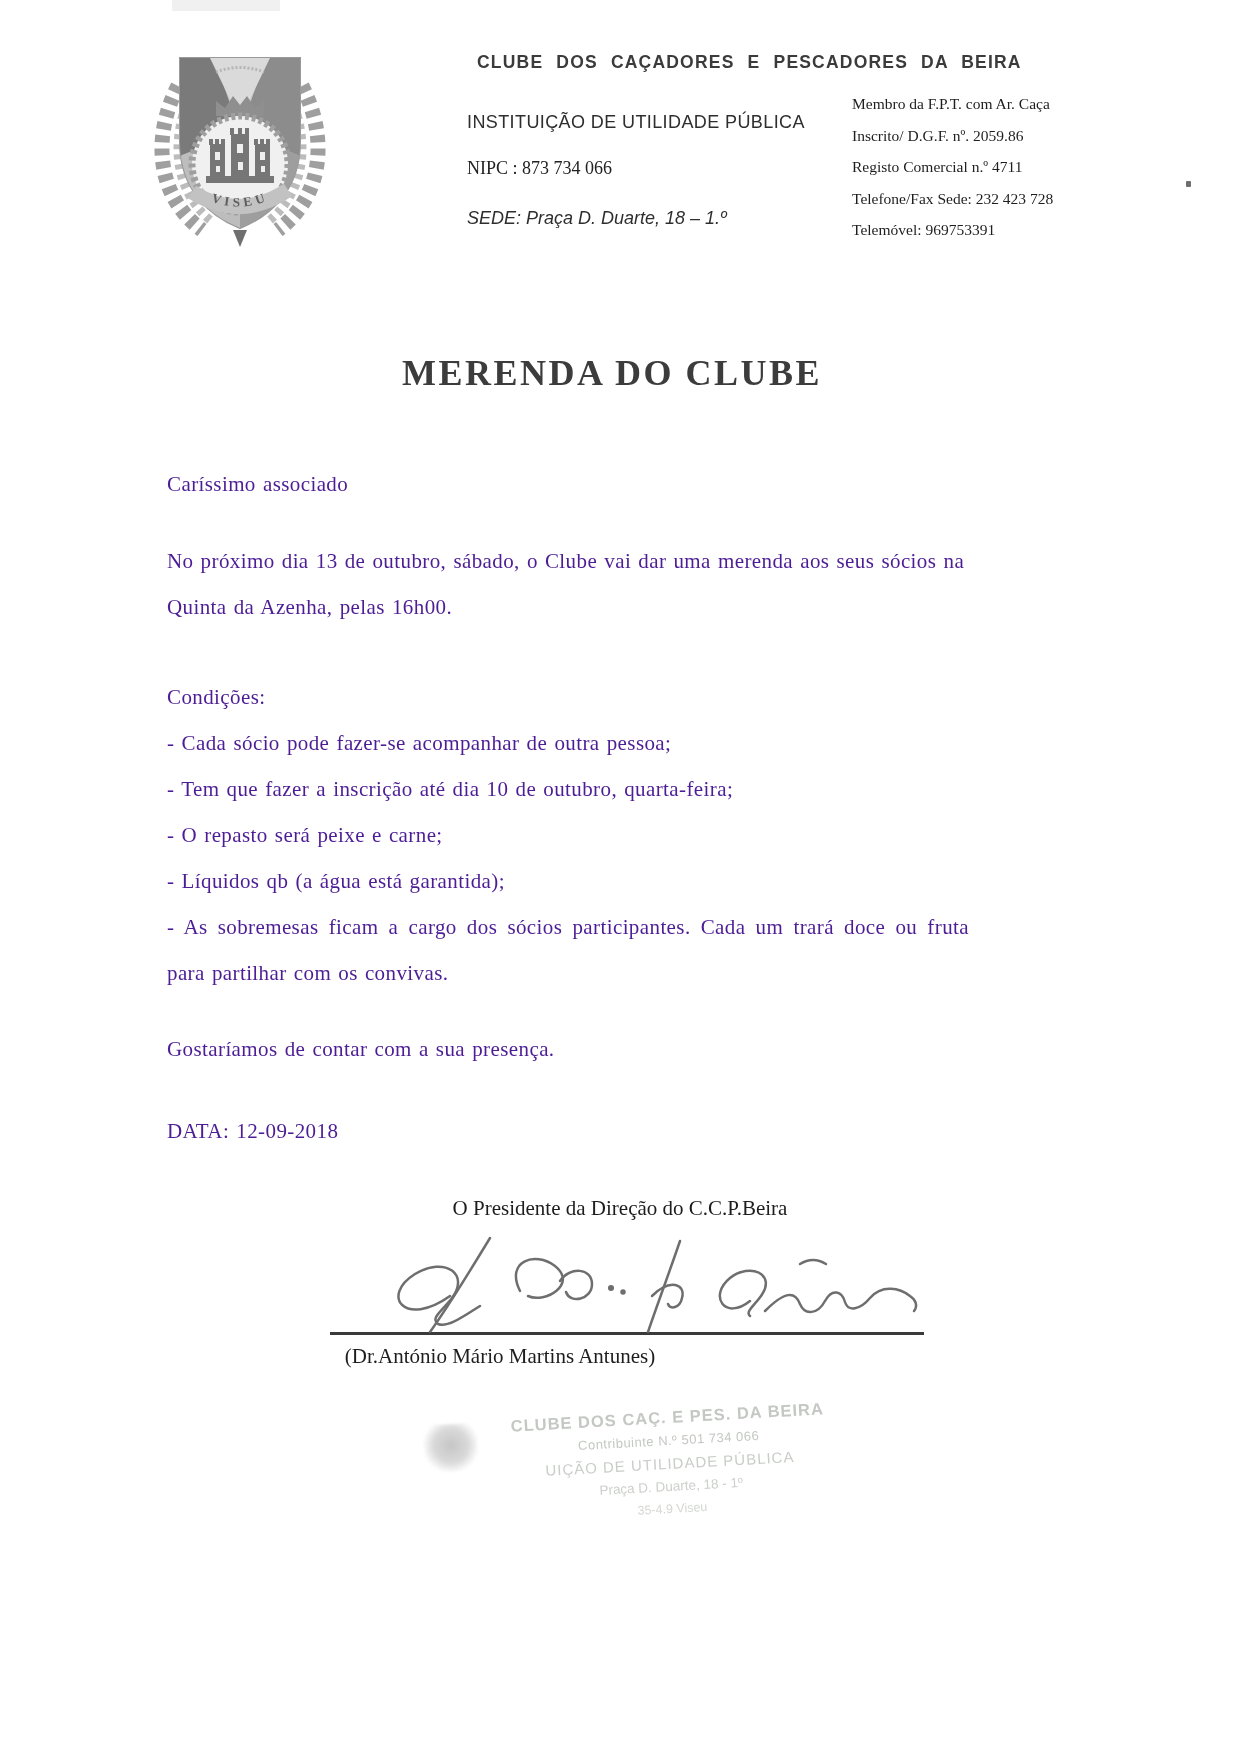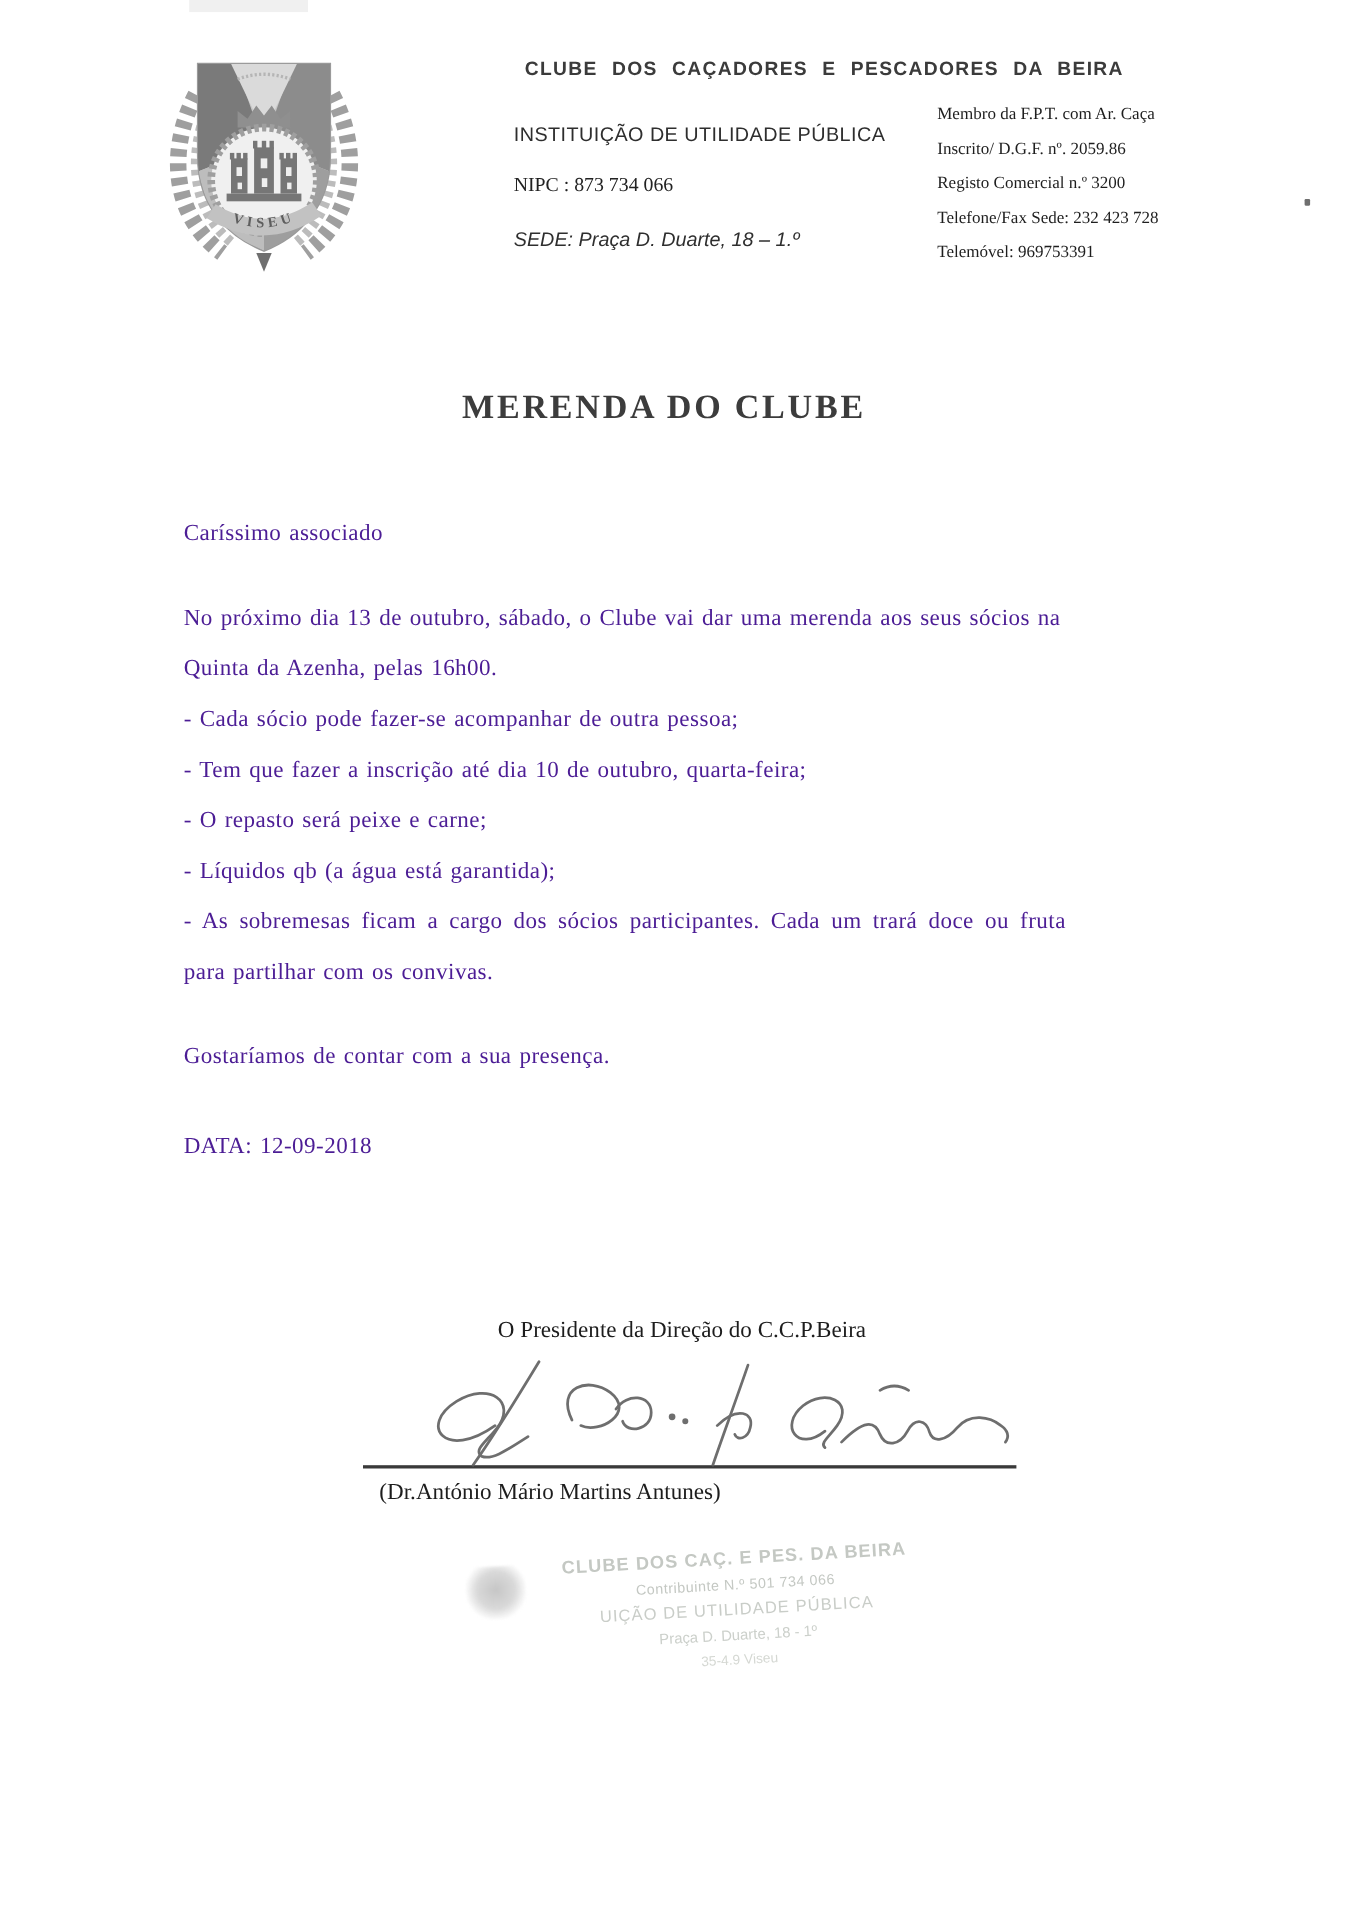"Registo Comercial n.º 3200" div { text: 3200 -> 4711 }
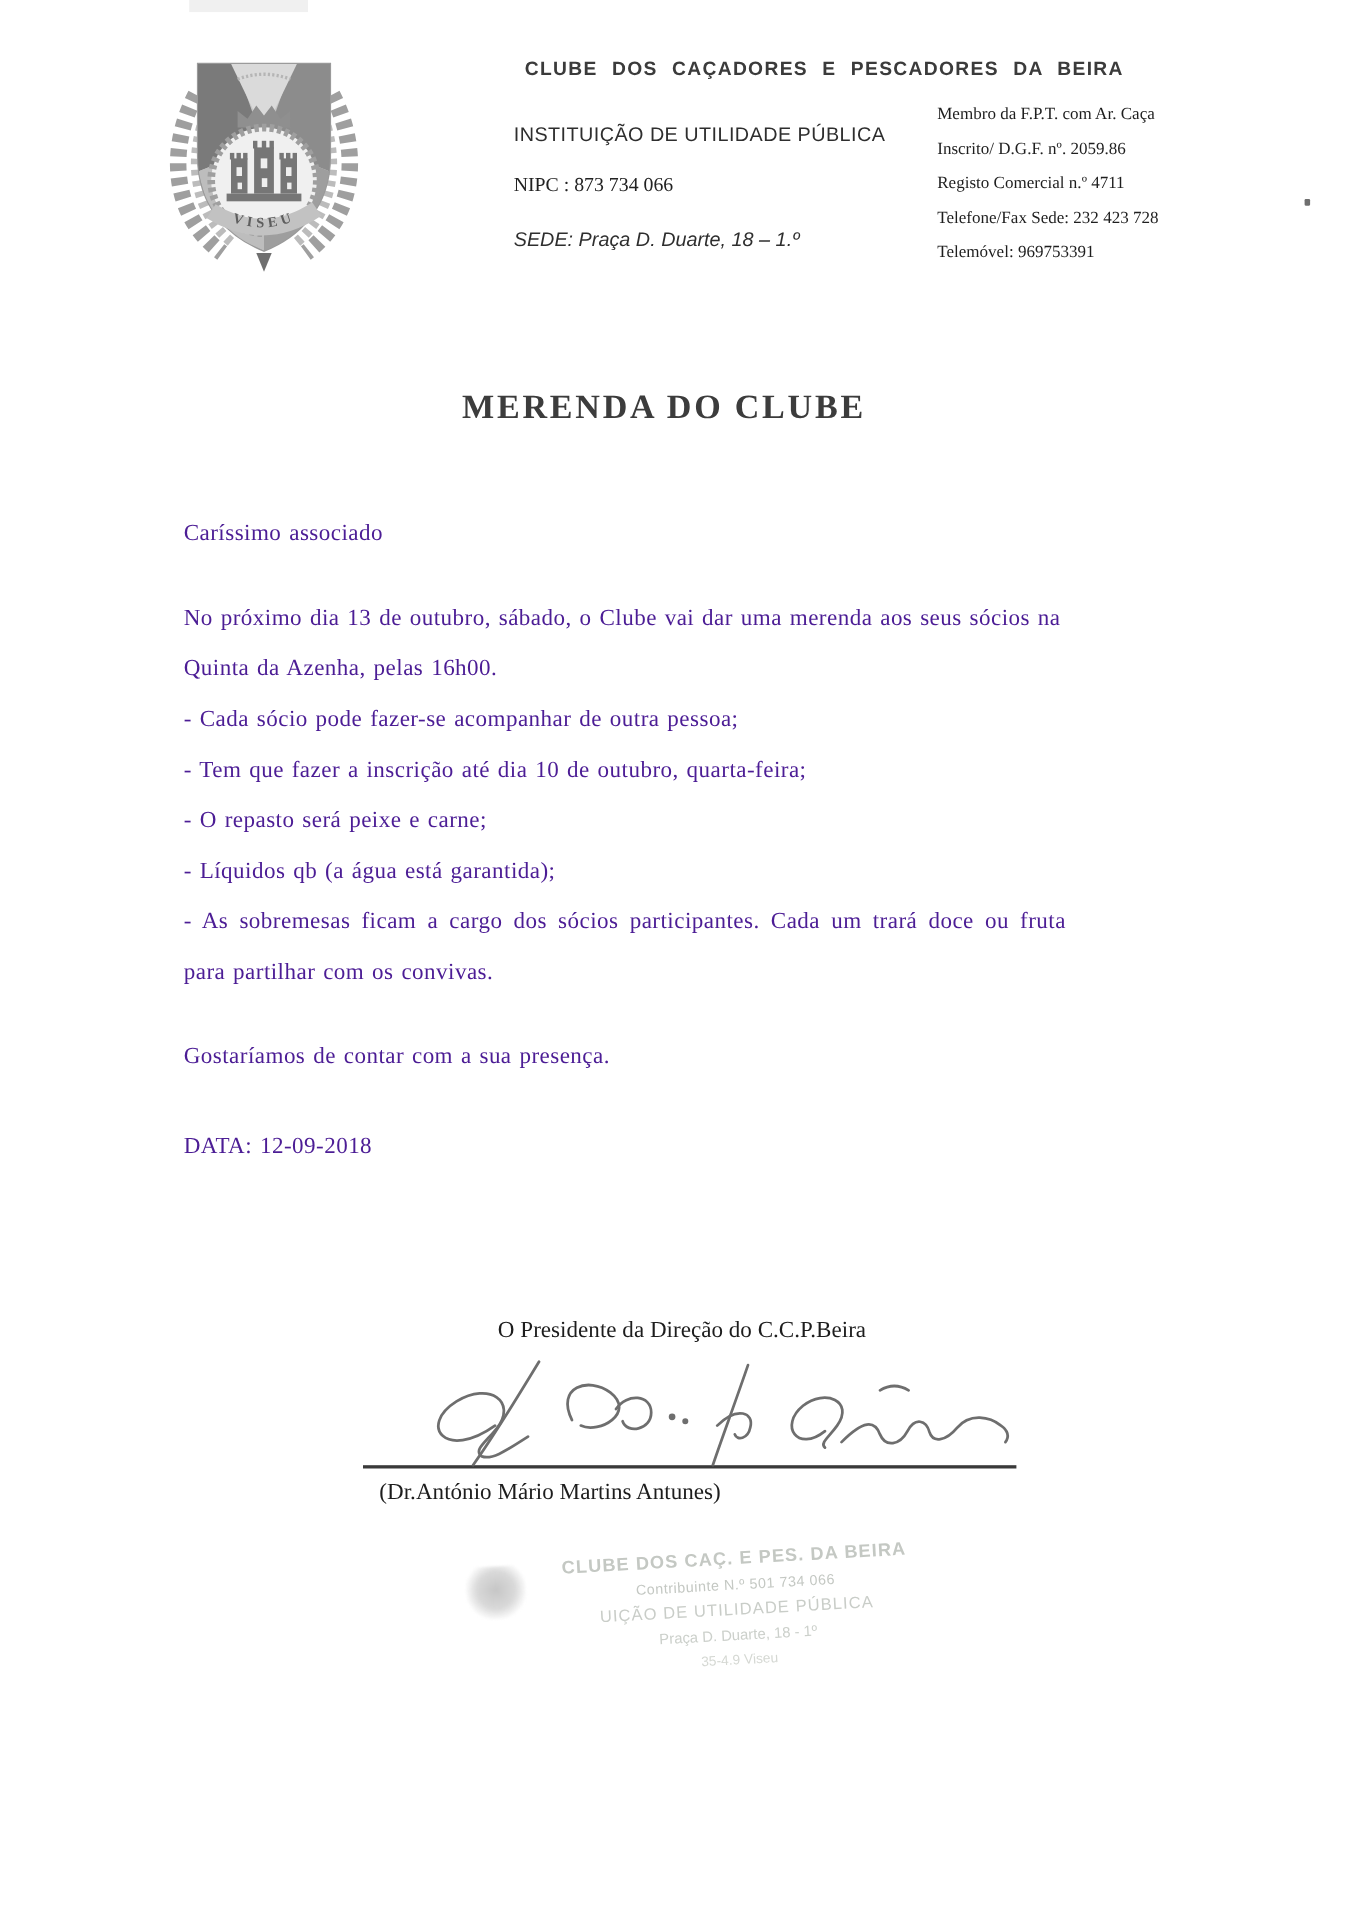"MERENDA DO CLUBE" .title { font-size: 31px -> 36px; left: 420px -> 402px }
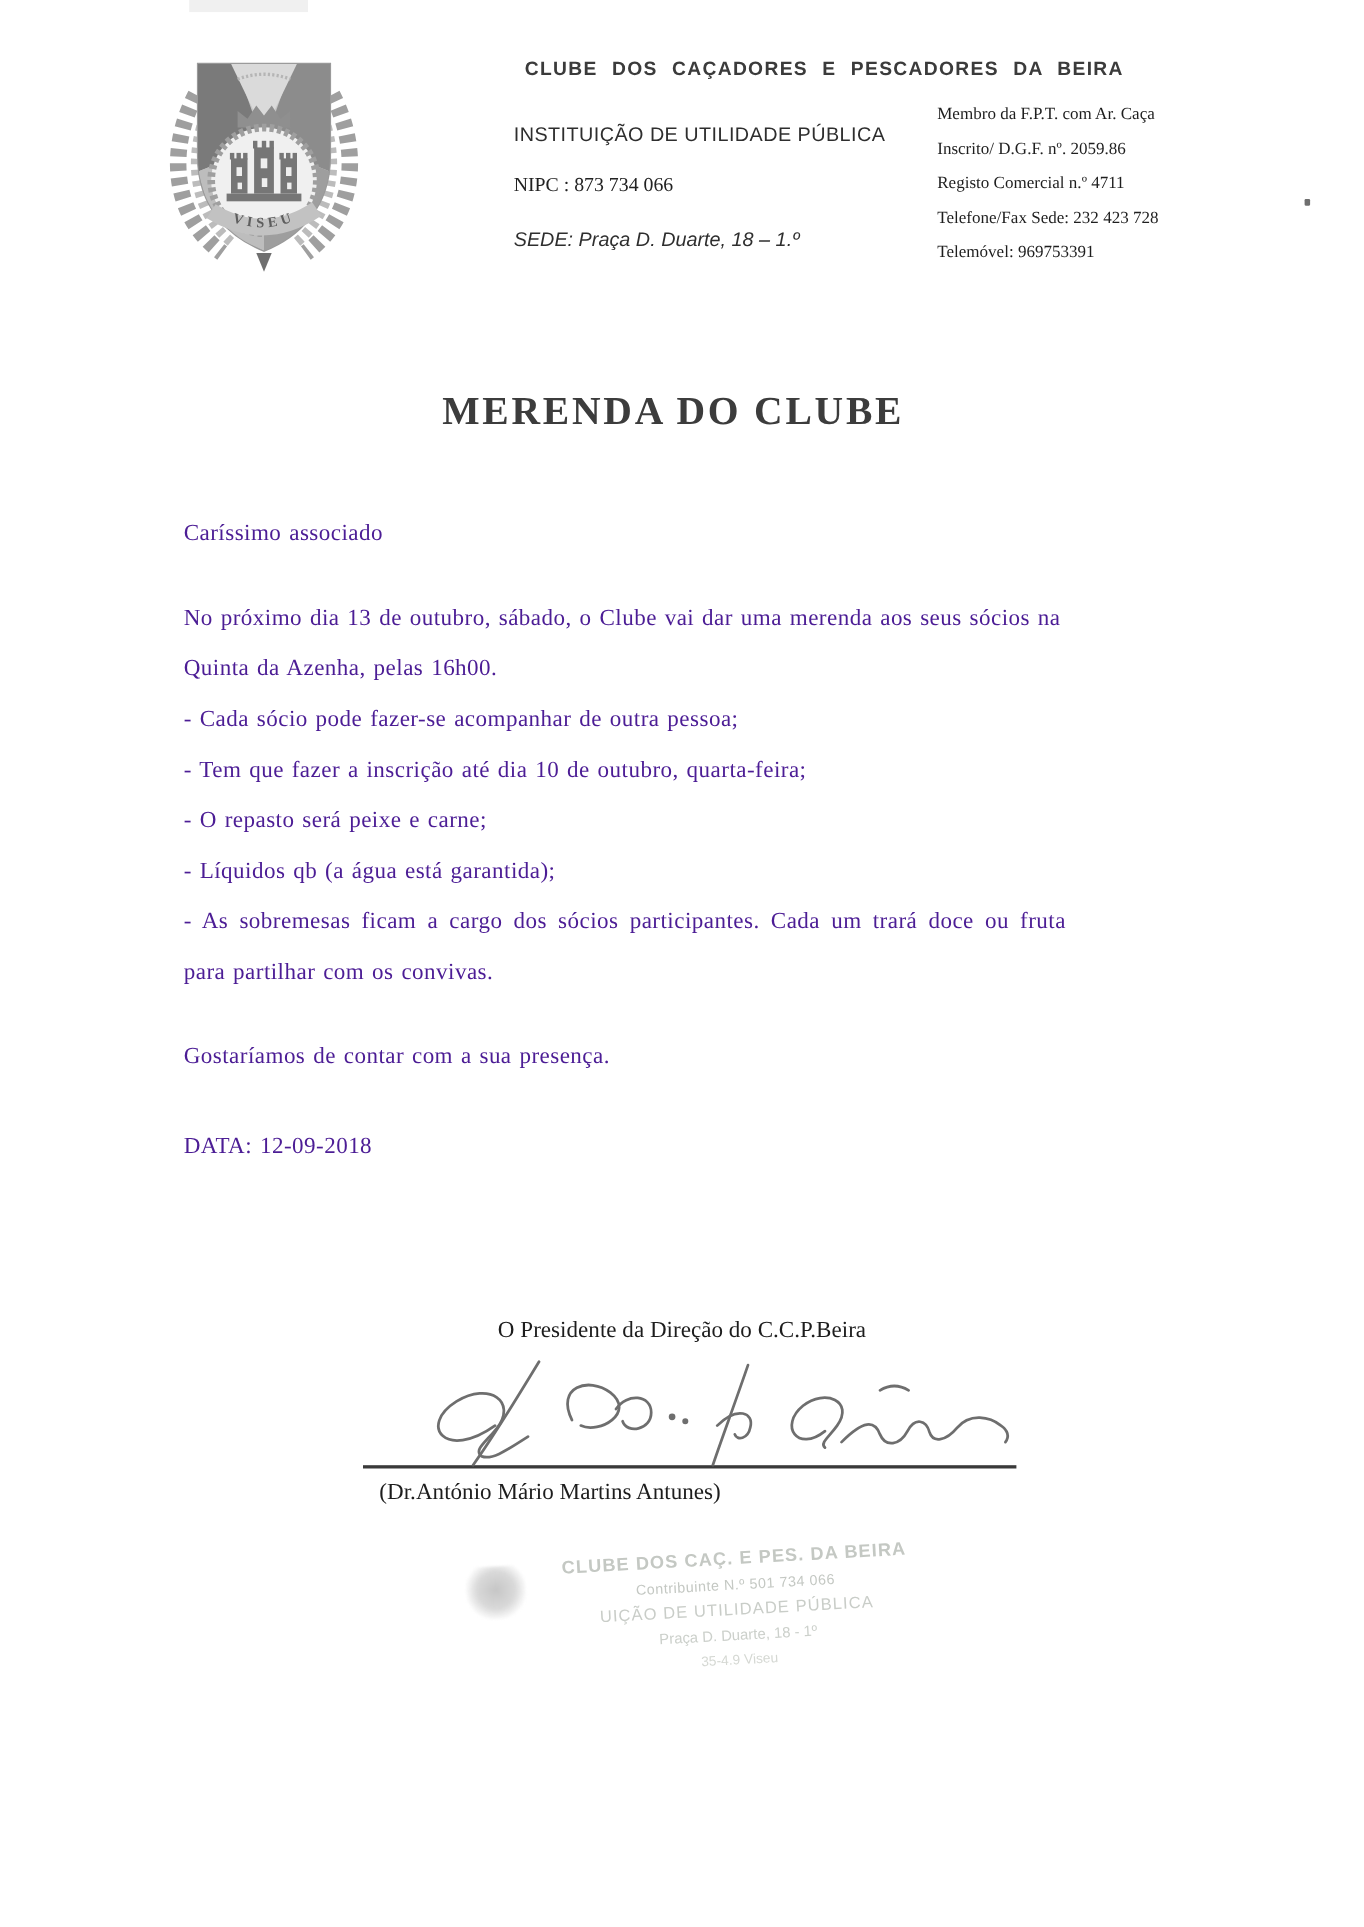"Condições:" div.ln { html: none -> <div>Condições:</div> }
